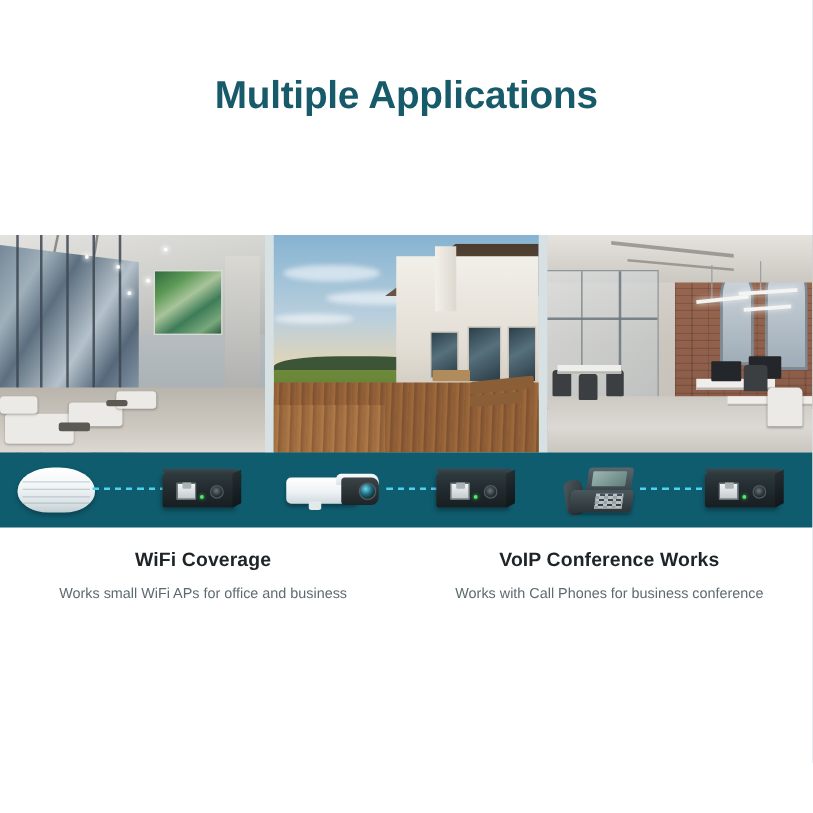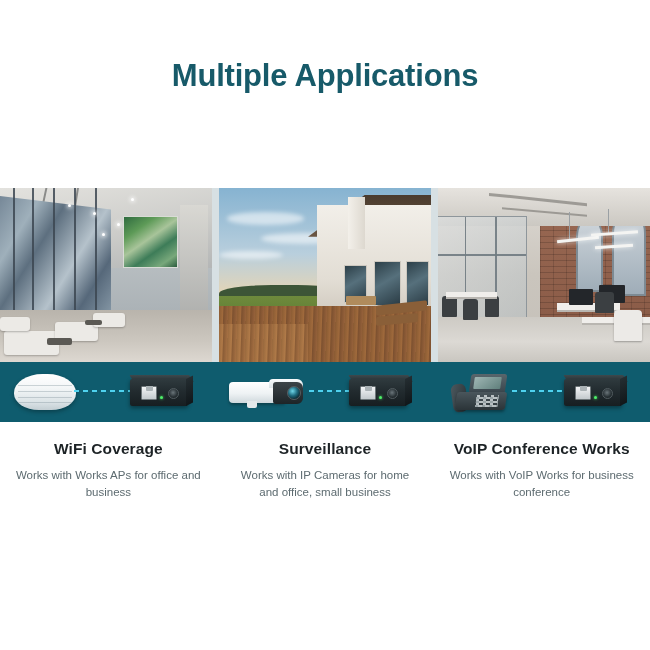"Surveillance" div.cap { html: <div> <div>Surveillance</div> <div>Works with IP Cameras for home and office, small business</div> </div> -> none }
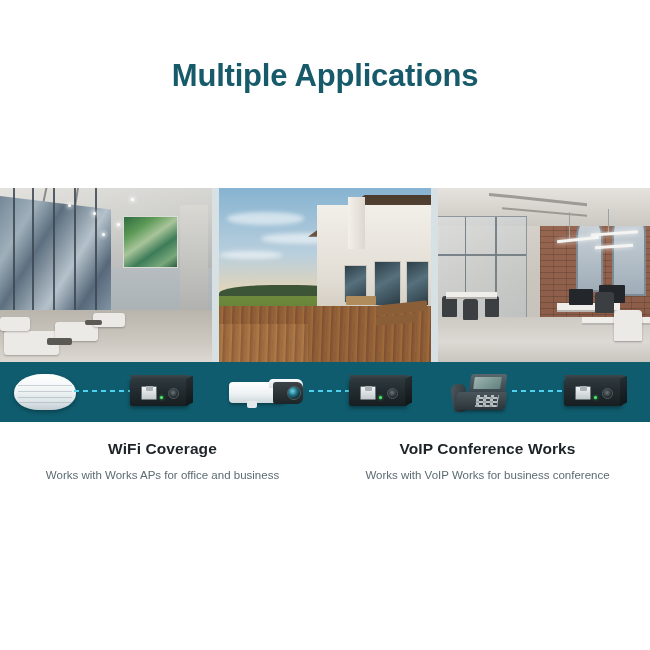"Works with Works APs for" div.cap-desc { text: with Works -> small WiFi }
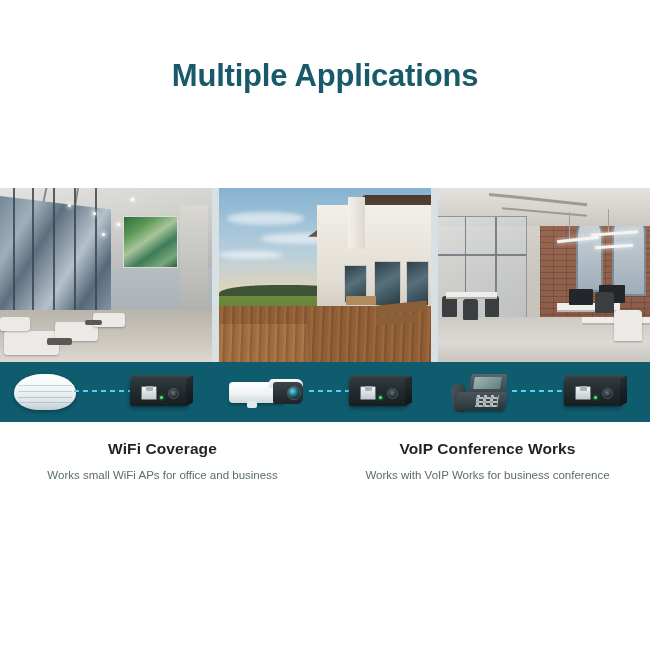"Works with VoIP Works for" div.cap-desc { text: VoIP Works -> Call Phones }
